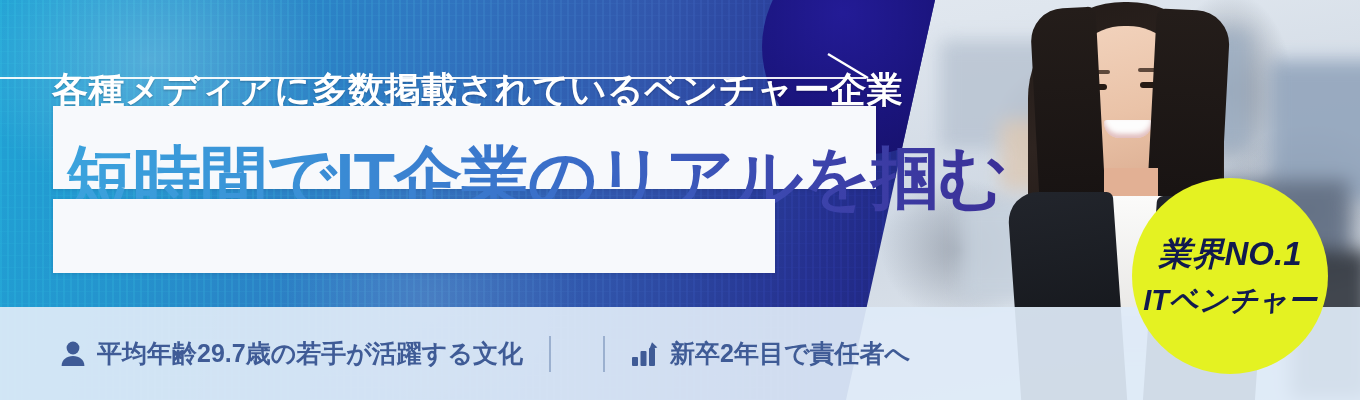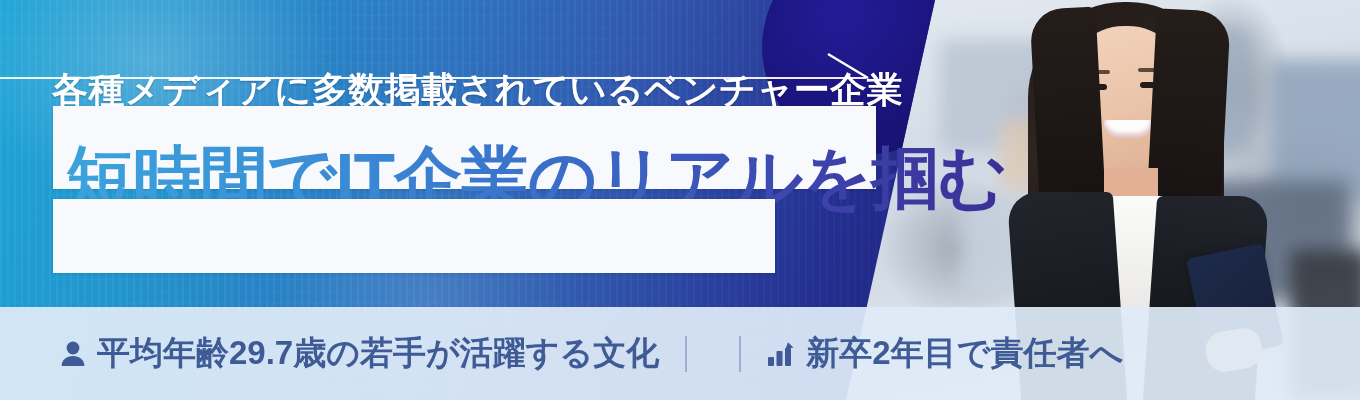"業界NO.1" div.badge { html: none -> <div> <div>業界NO.1</div> <div>ITベンチャー</div> </div> }
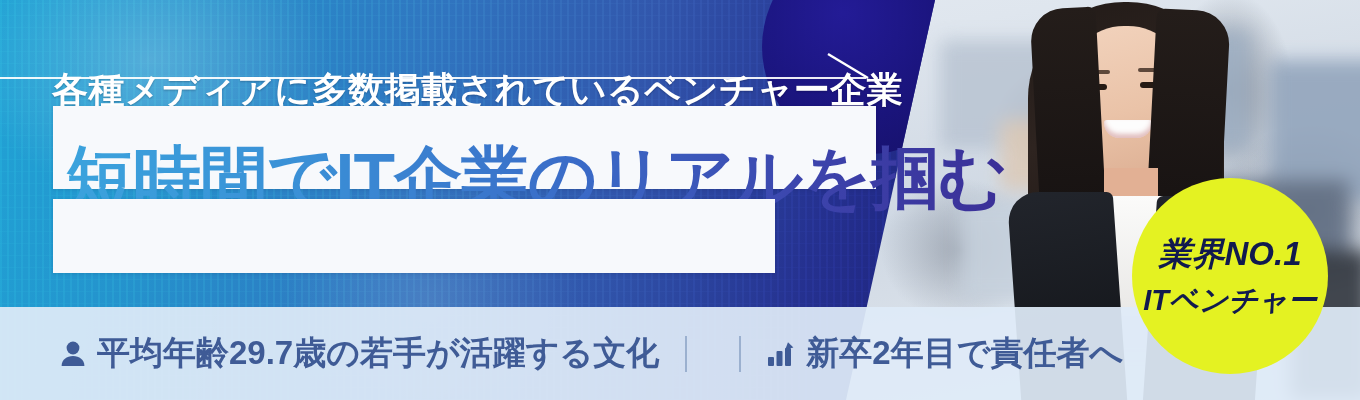"平均年齢29.7歳の若手が活躍する文化" .fact { font-size: 33px -> 25px }
